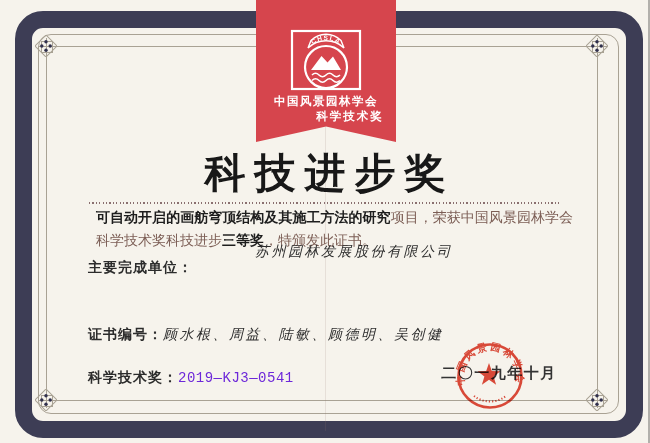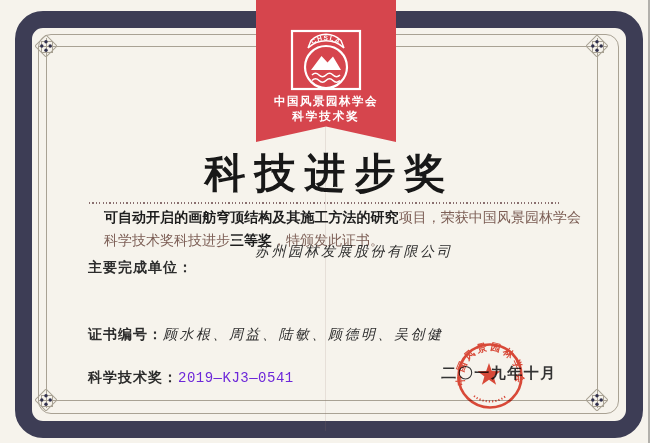"科学技术奖" .org2 { padding-left: none -> 24px }
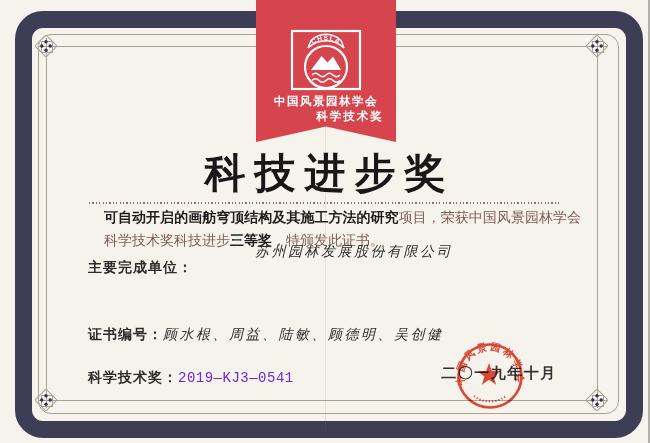"可自动开启的画舫穹顶结构及其施工方法的研究项目，荣获中国风景园林学会科学技术奖科" .body-par { left: 104px -> 96px }
